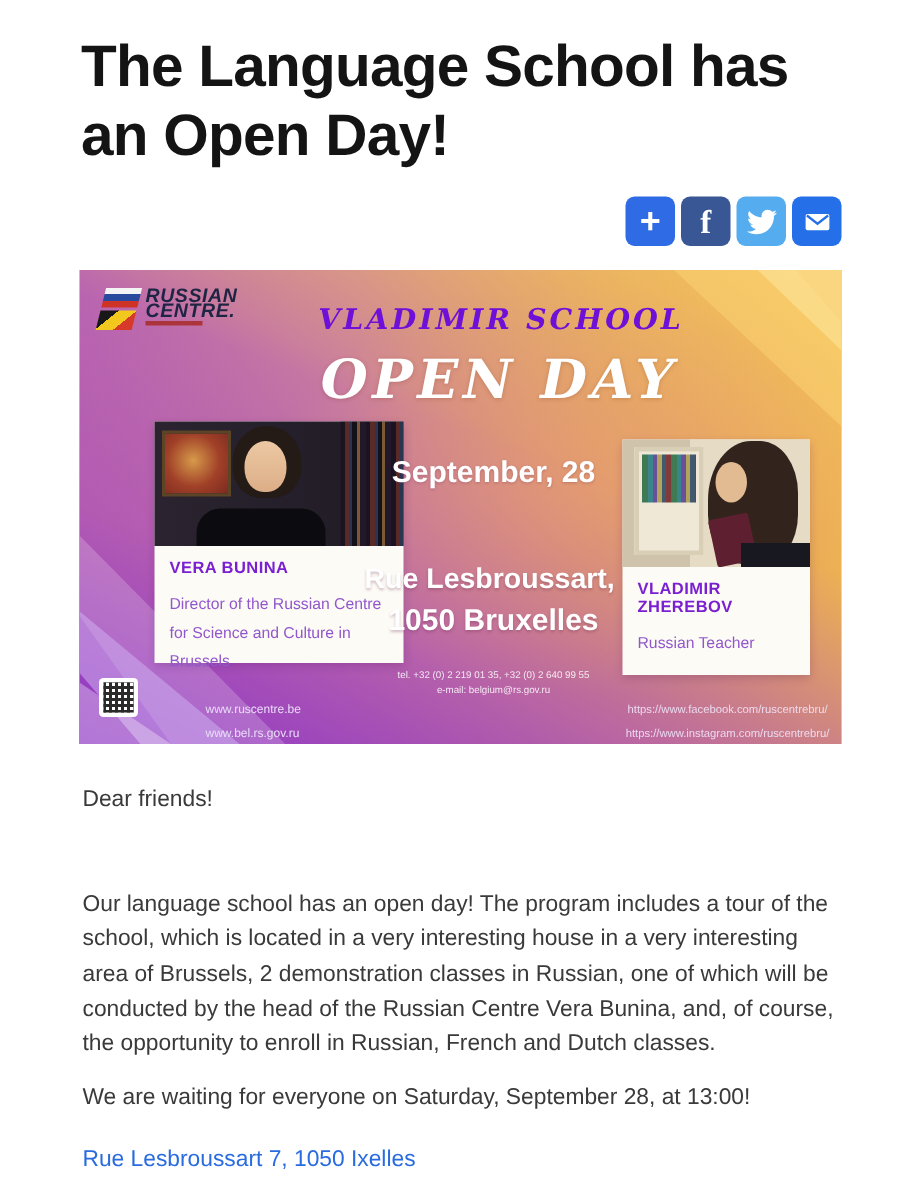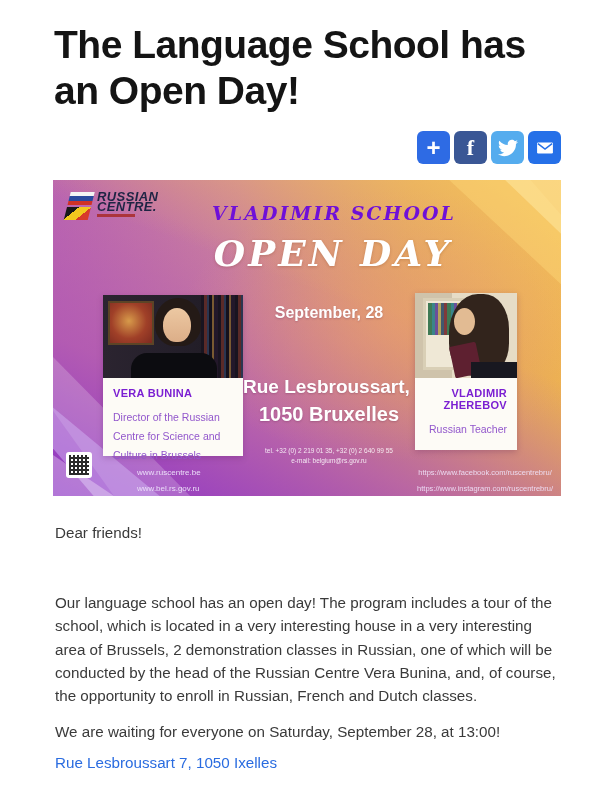"September, 28" .ev-date { font-size: 16px -> 20px }
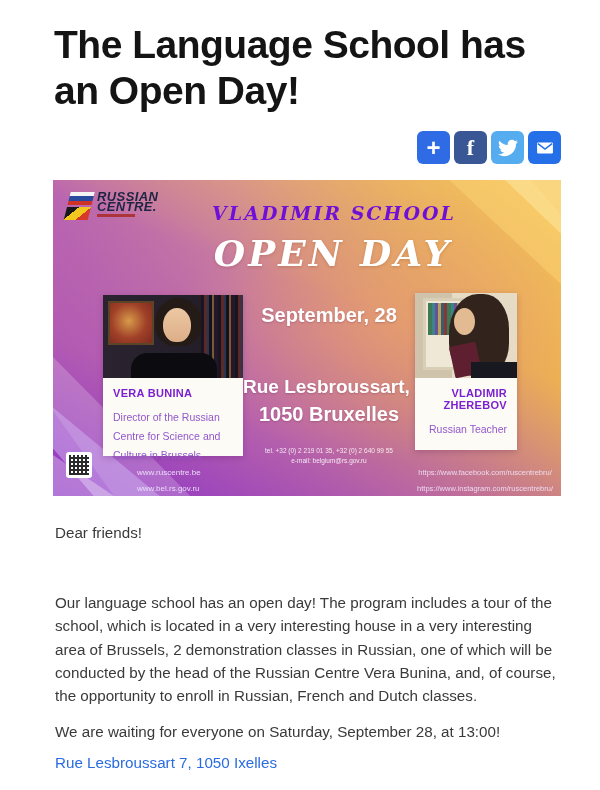"VERA BUNINA" .card-left { top: 115px -> 101px; width: 140px -> 166px }
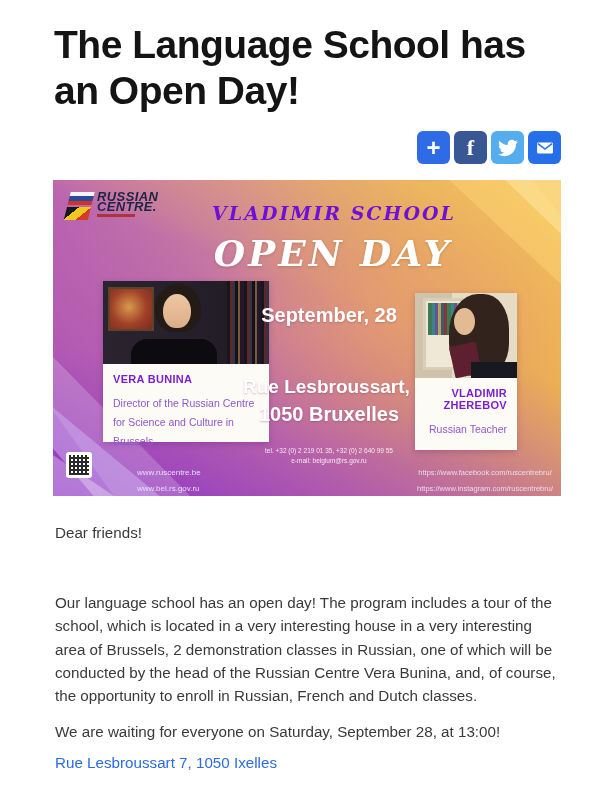"VLADIMIR ZHEREBOV" .card-right { text-align: right -> none; width: 102px -> 125px }
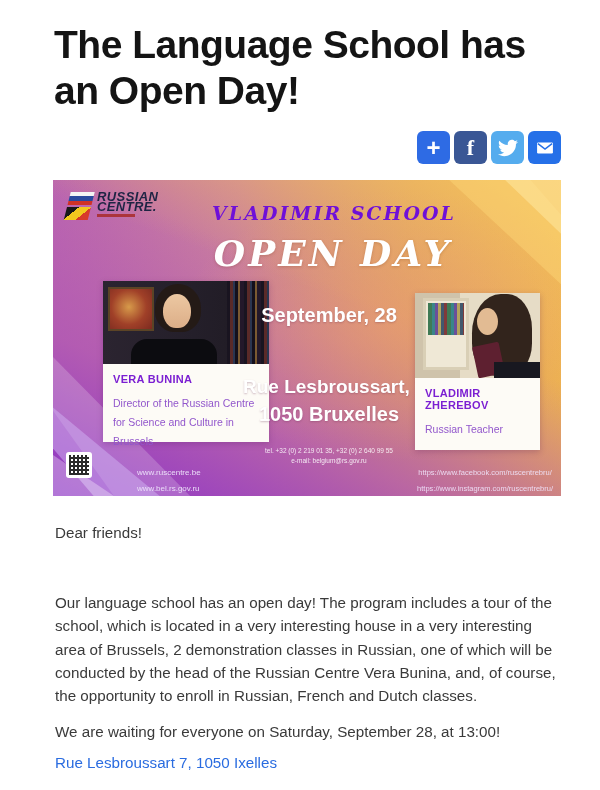"Rue Lesbroussart 7, 1050 Ixelles" .linkline { margin-top: 8px -> 18px }
